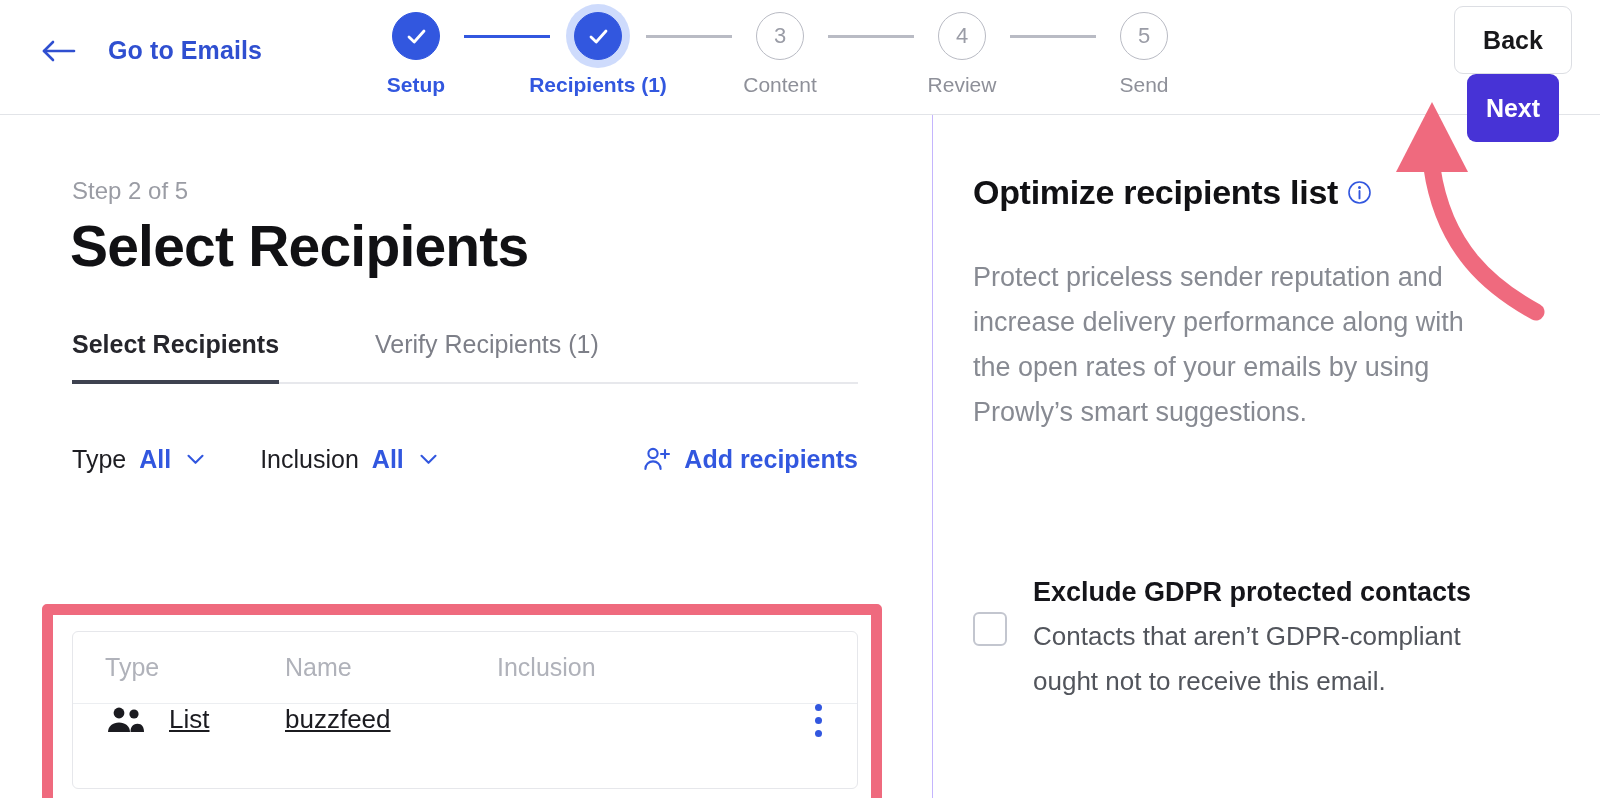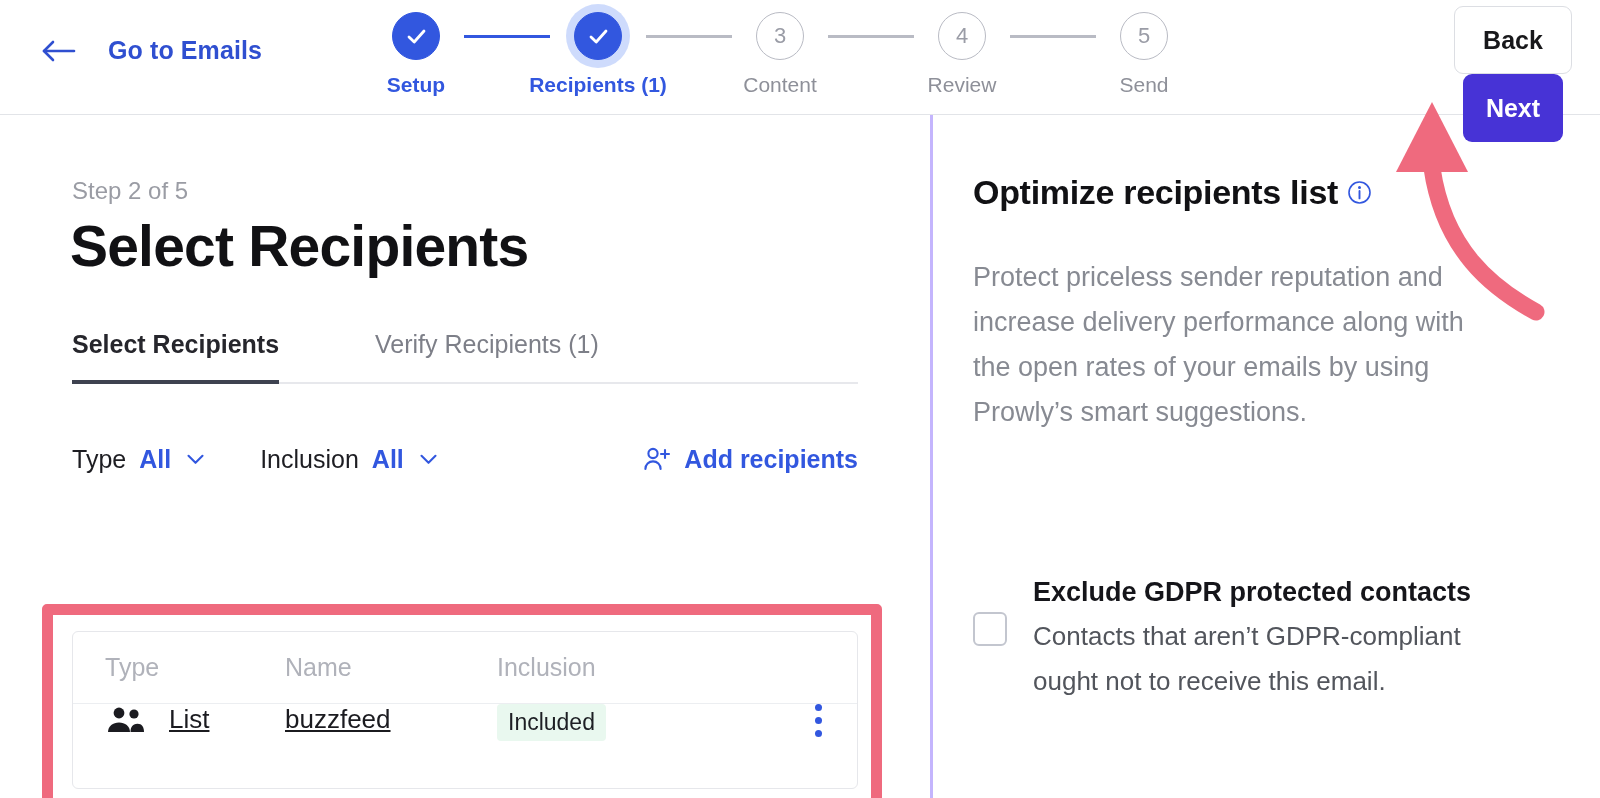"Next" .btn-next { width: 100px -> 92px }
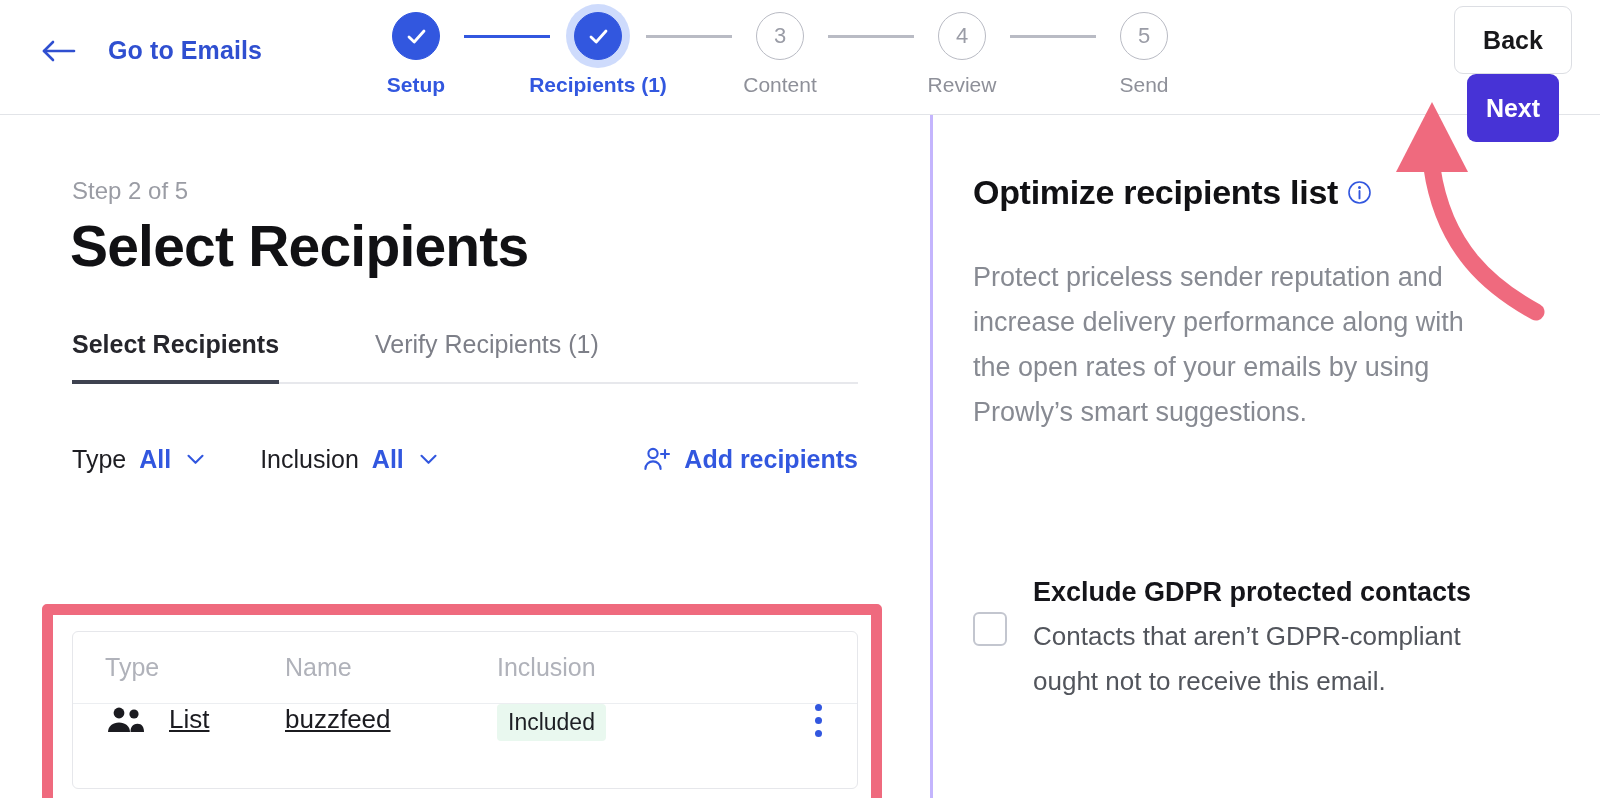"Step 2 of 5" .left-pane { border-right: 3px solid #c4b5fd -> 1px solid #c4b5fd }
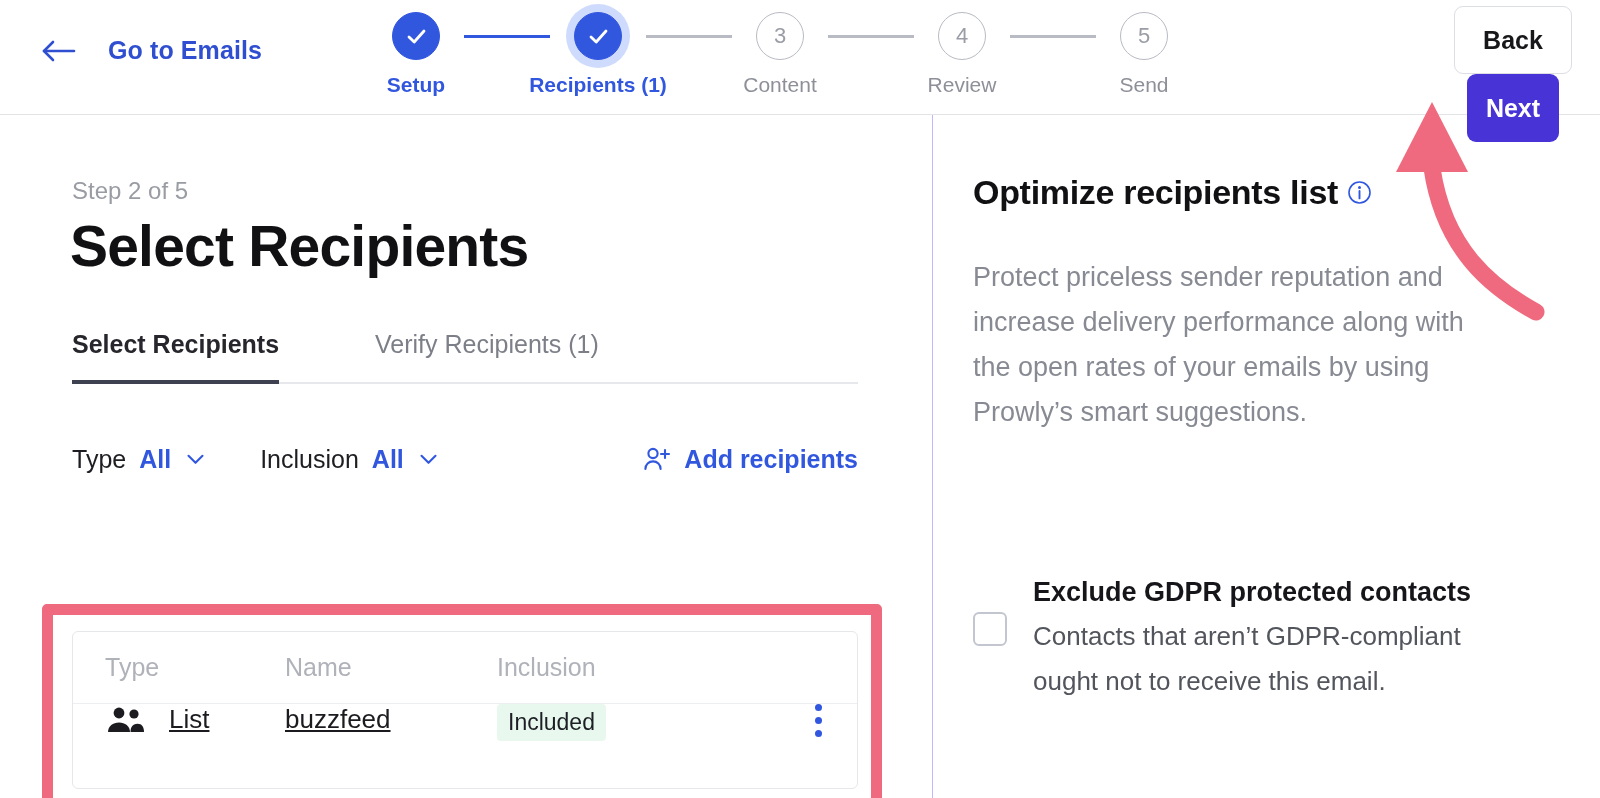"Included" div.col-incl { html: <div> <span>Included</span> </div> -> none }
